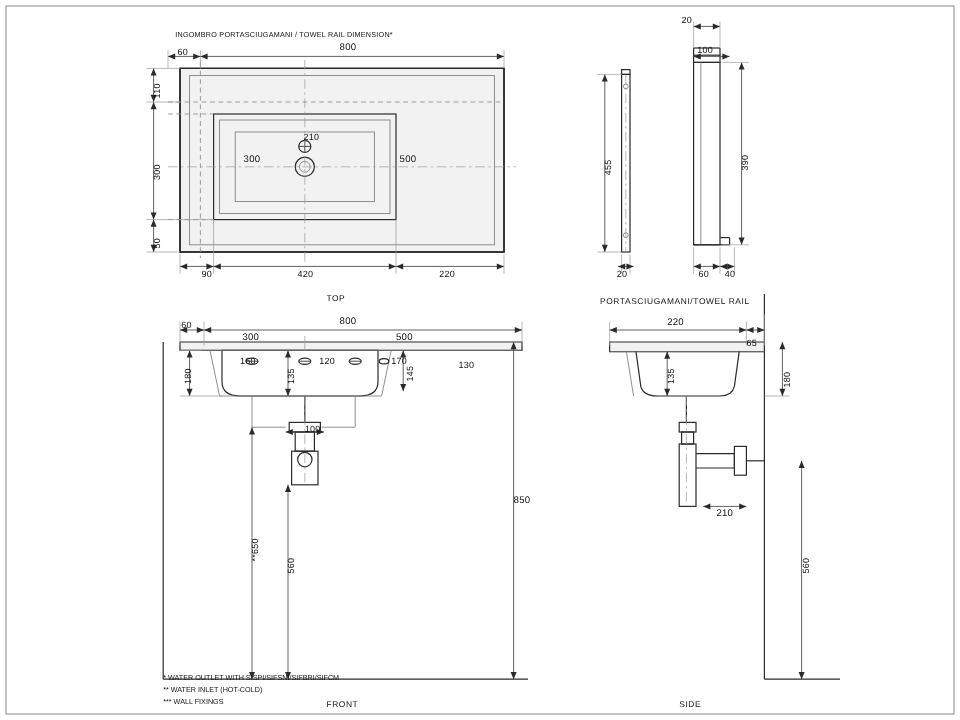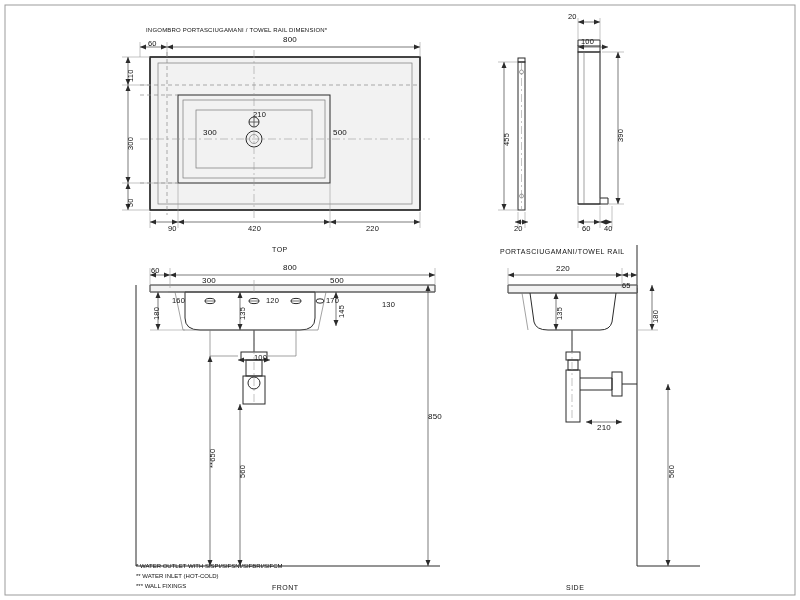"160" div.t { left: 172px -> 200px }
